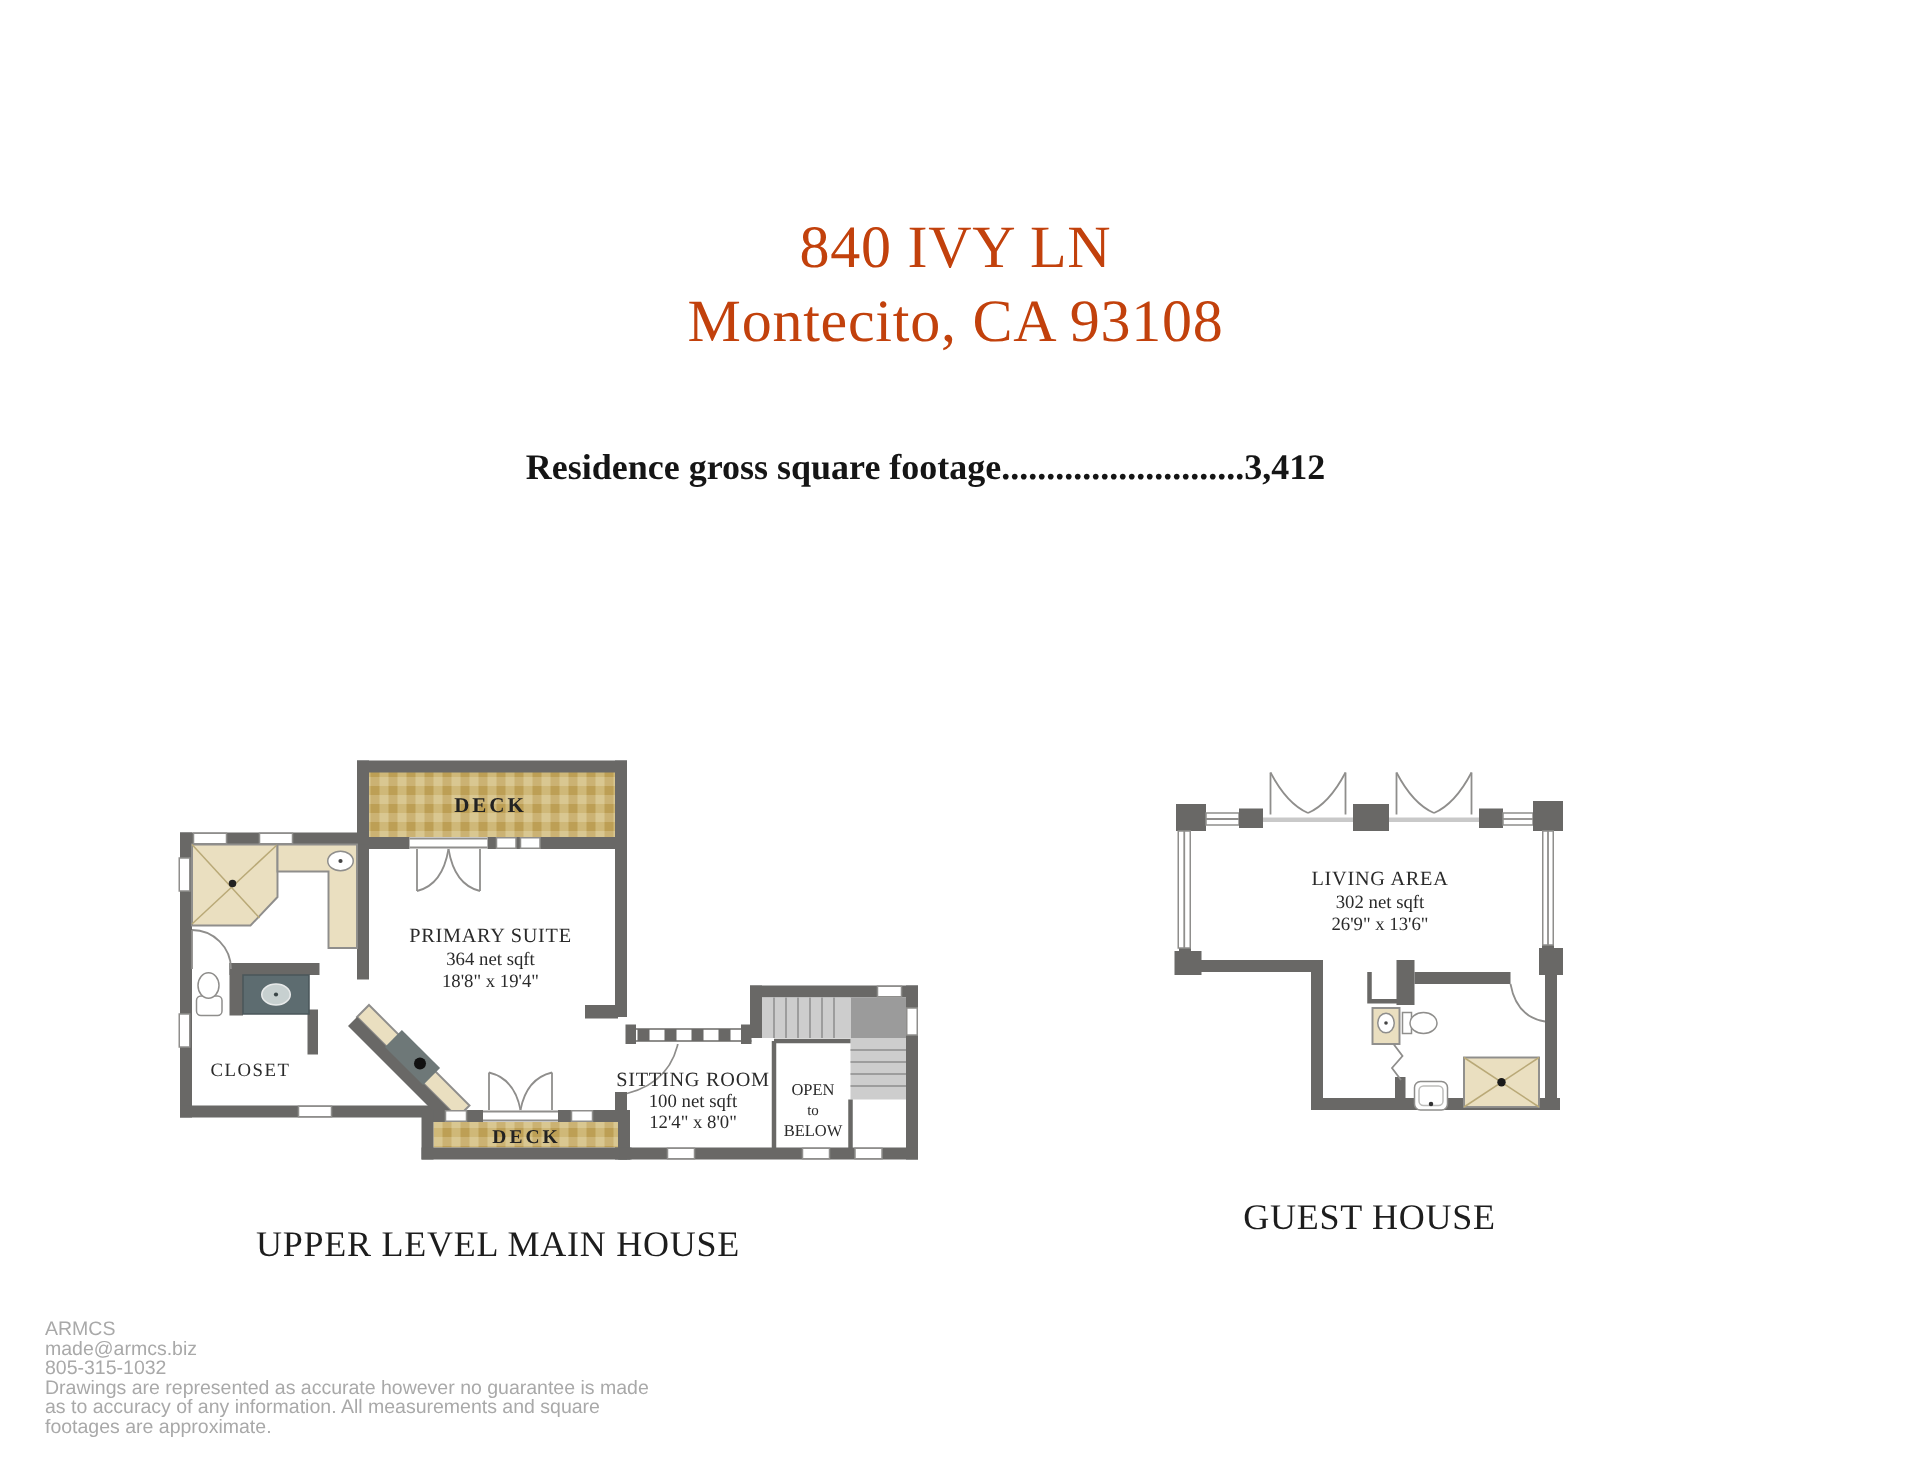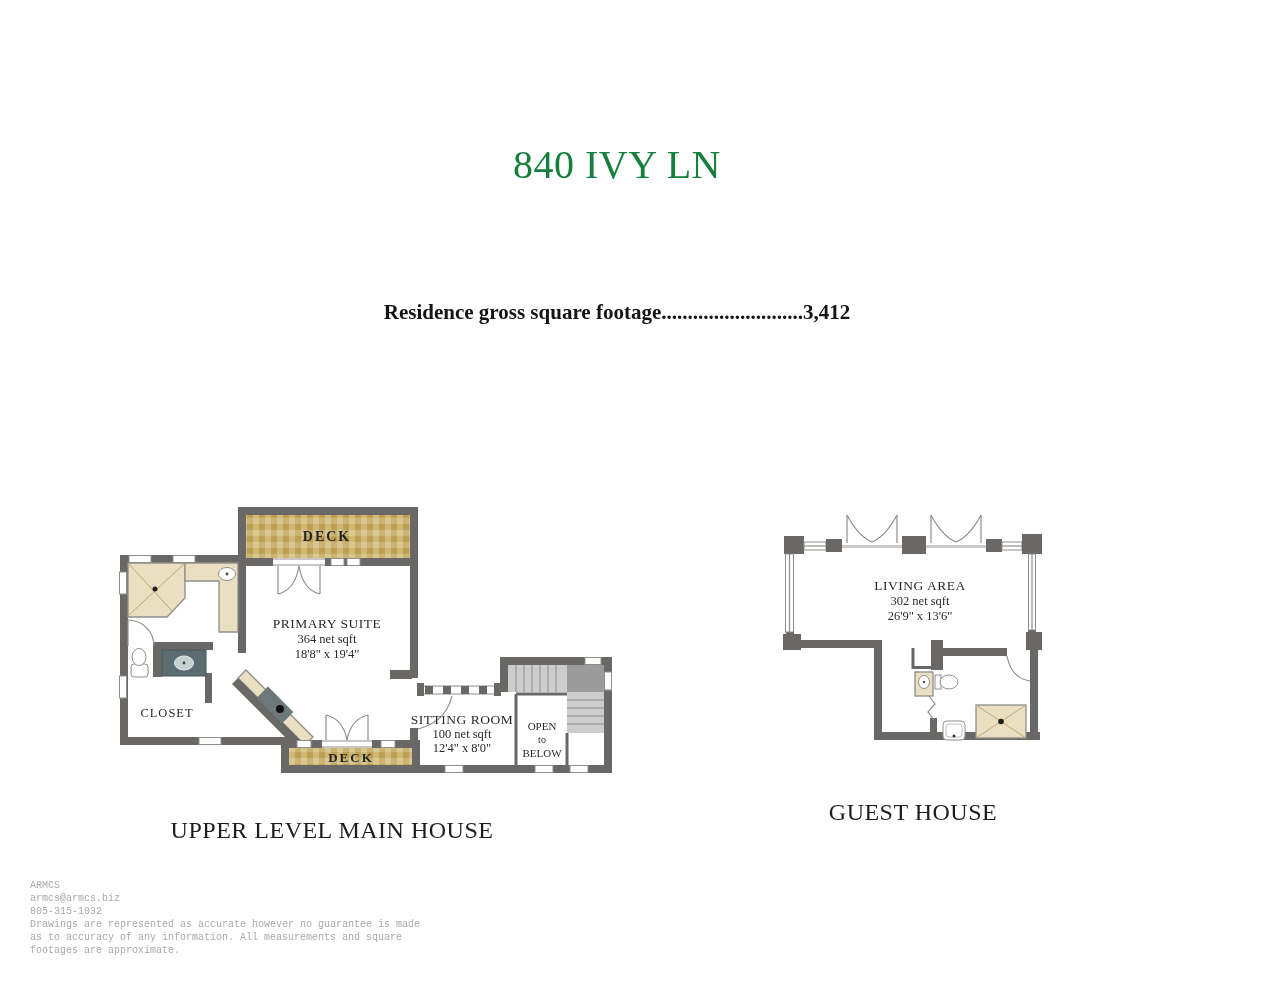"840 IVY LN" .title-block { color: #15803d -> #c2410c; padding-left: none -> 20px }
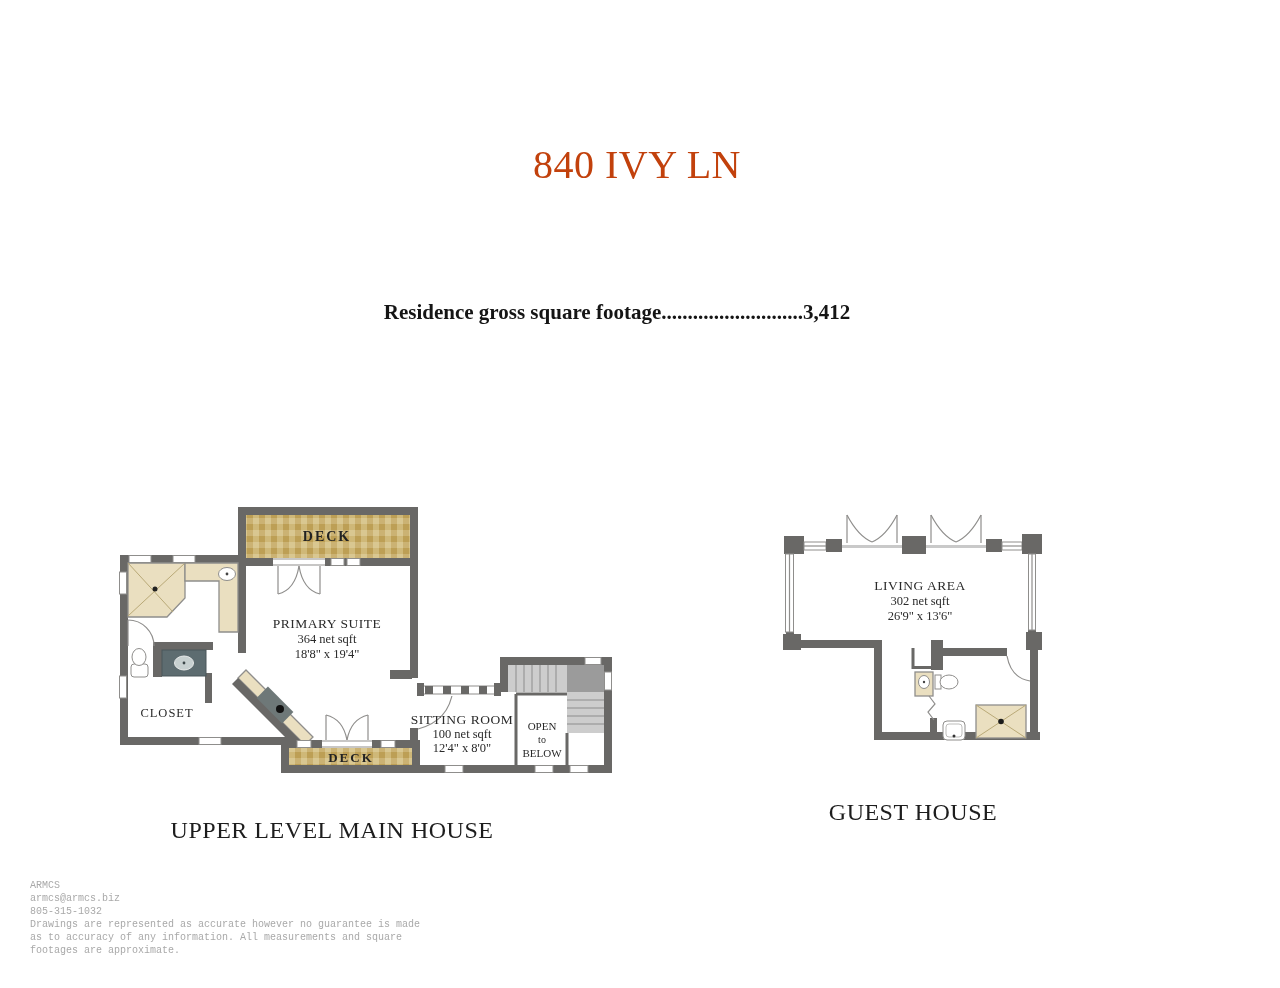"Montecito, CA 93108" div { html: none -> <div>Montecito, CA 93108</div> }
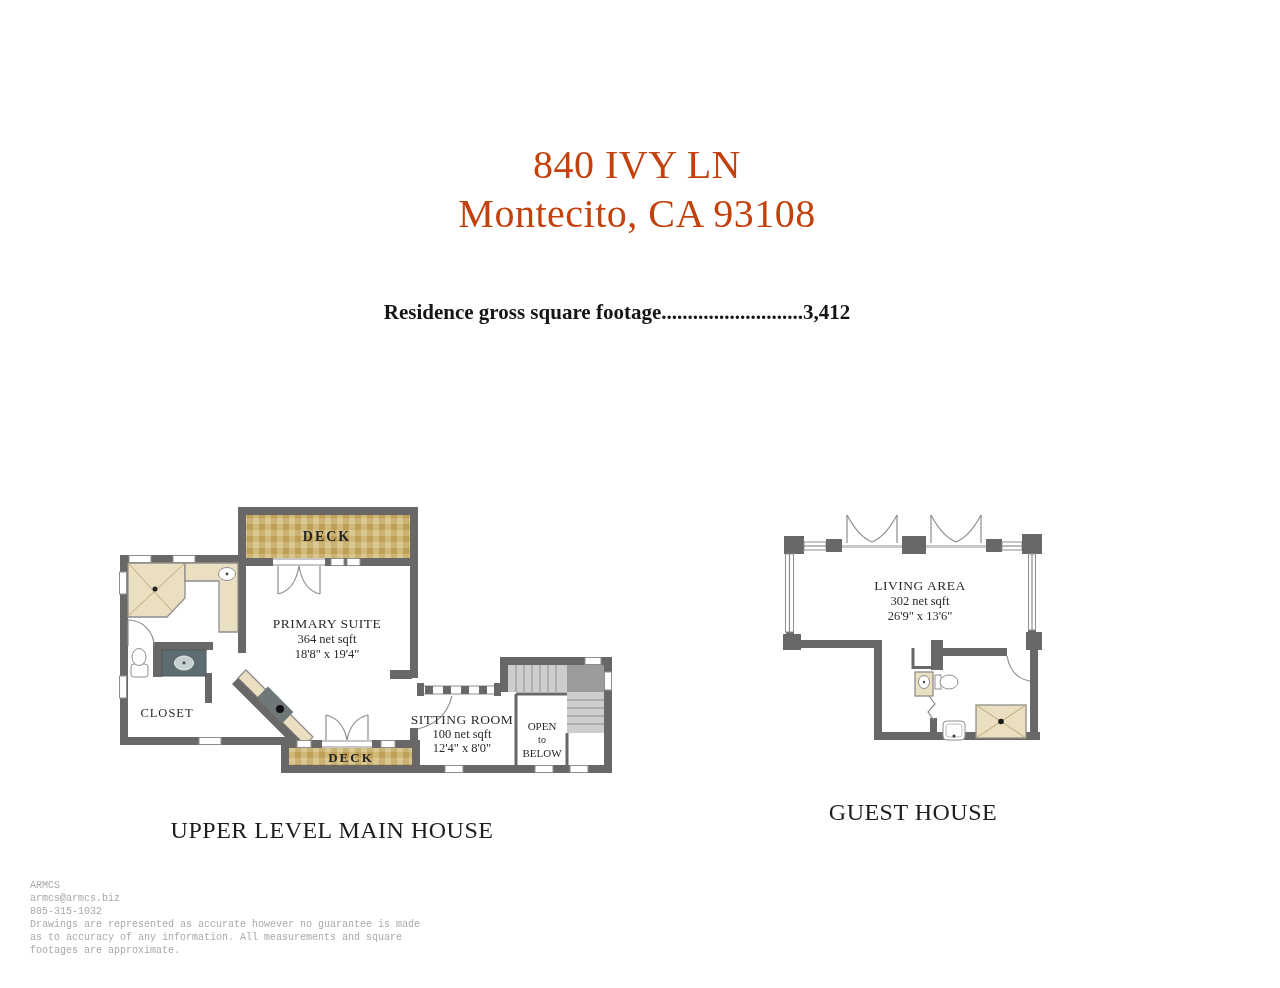"Residence gross square" .summary-inner { font-size: 21px -> 24px }
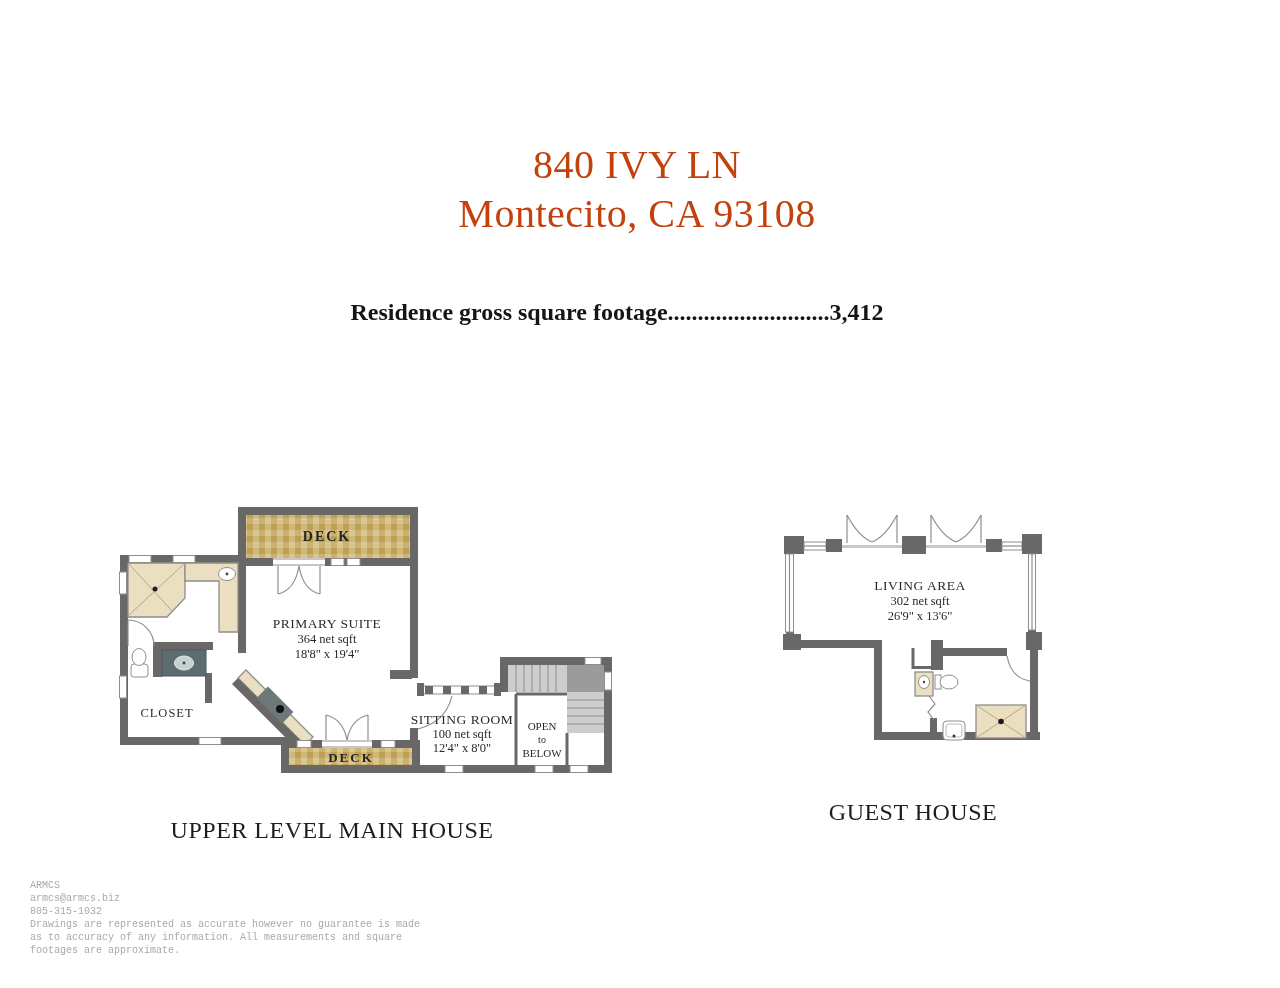"ARMCS" .footer-block { font-family: Liberation Mono, monospace -> Liberation Sans, sans-serif; font-size: 10px -> 13px }
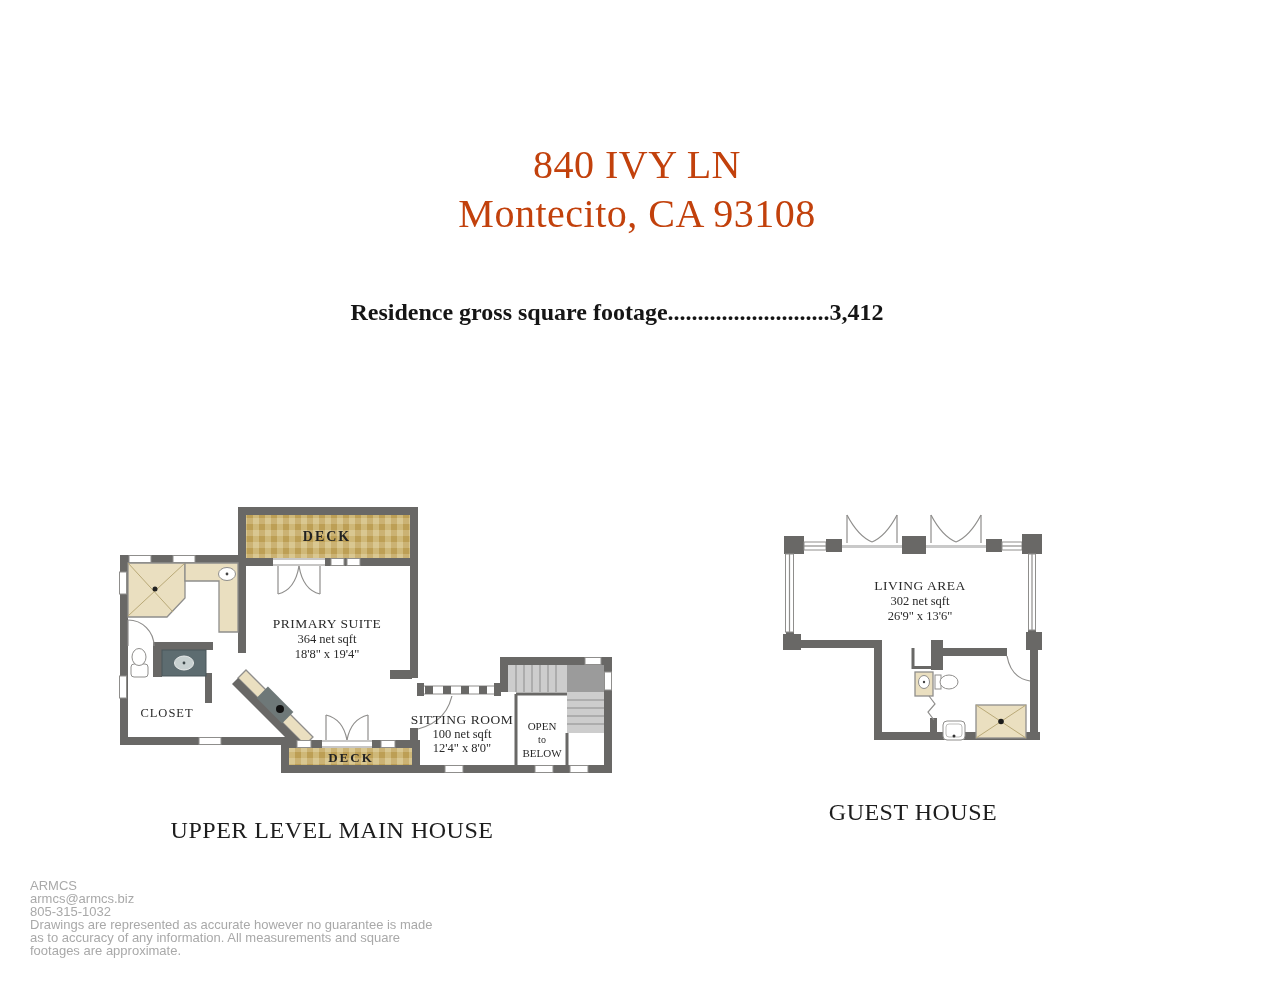"armcs@armcs.biz" div { text: armcs@armcs.biz -> made@armcs.biz }
